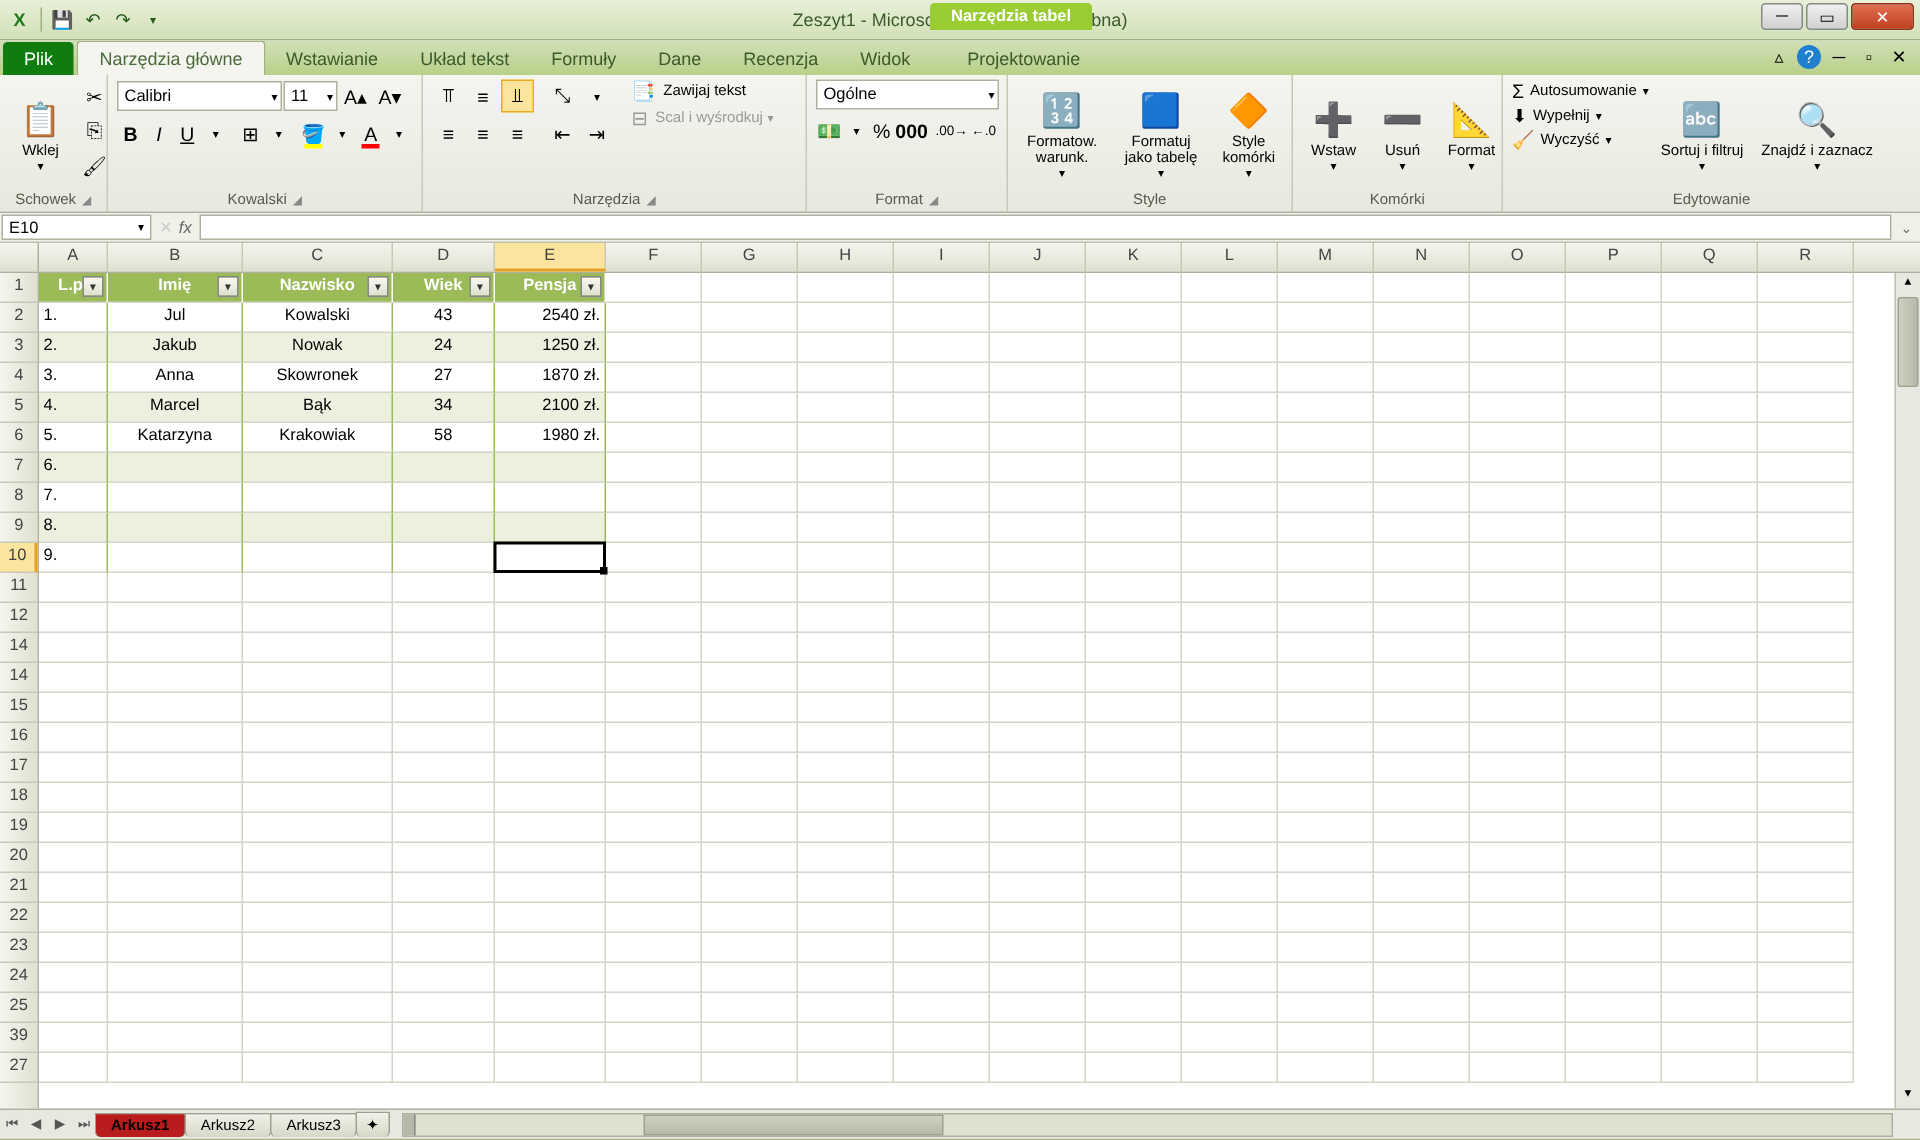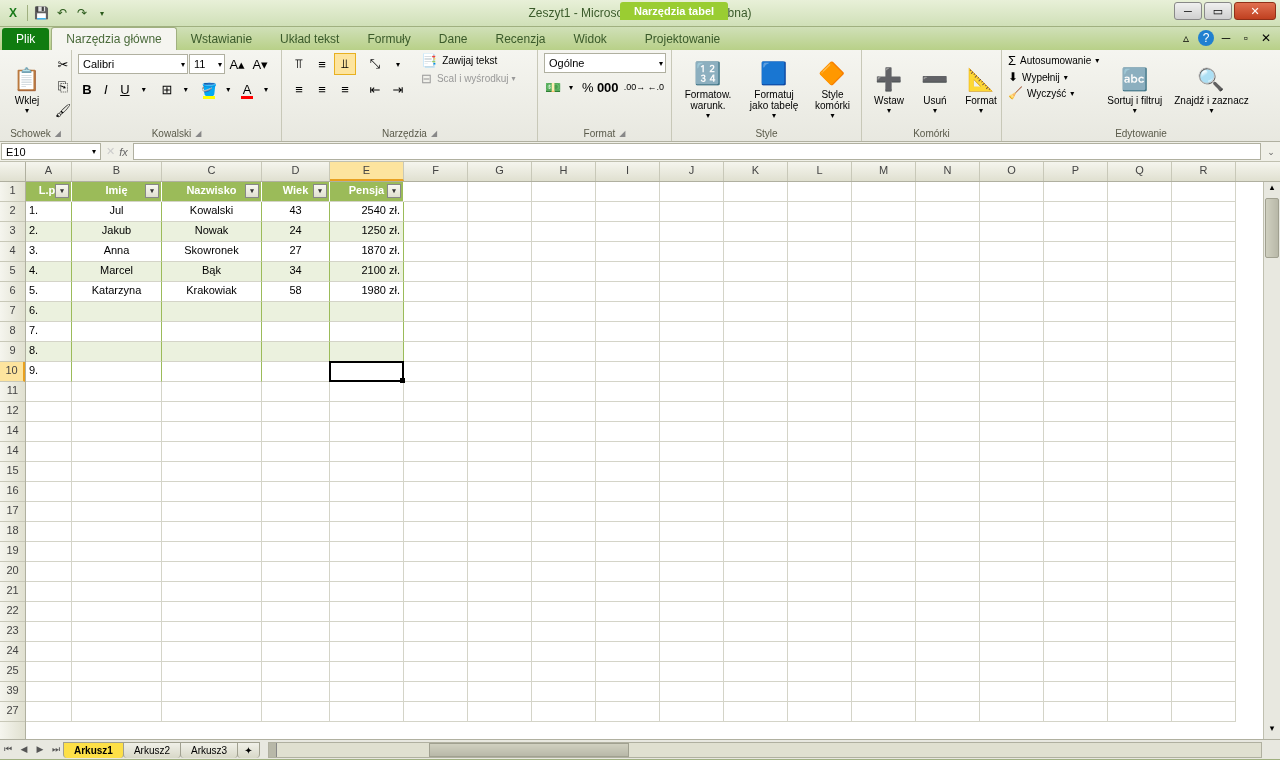"Arkusz1" .sheettab.active { background: #fde047 -> #b91c1c }
